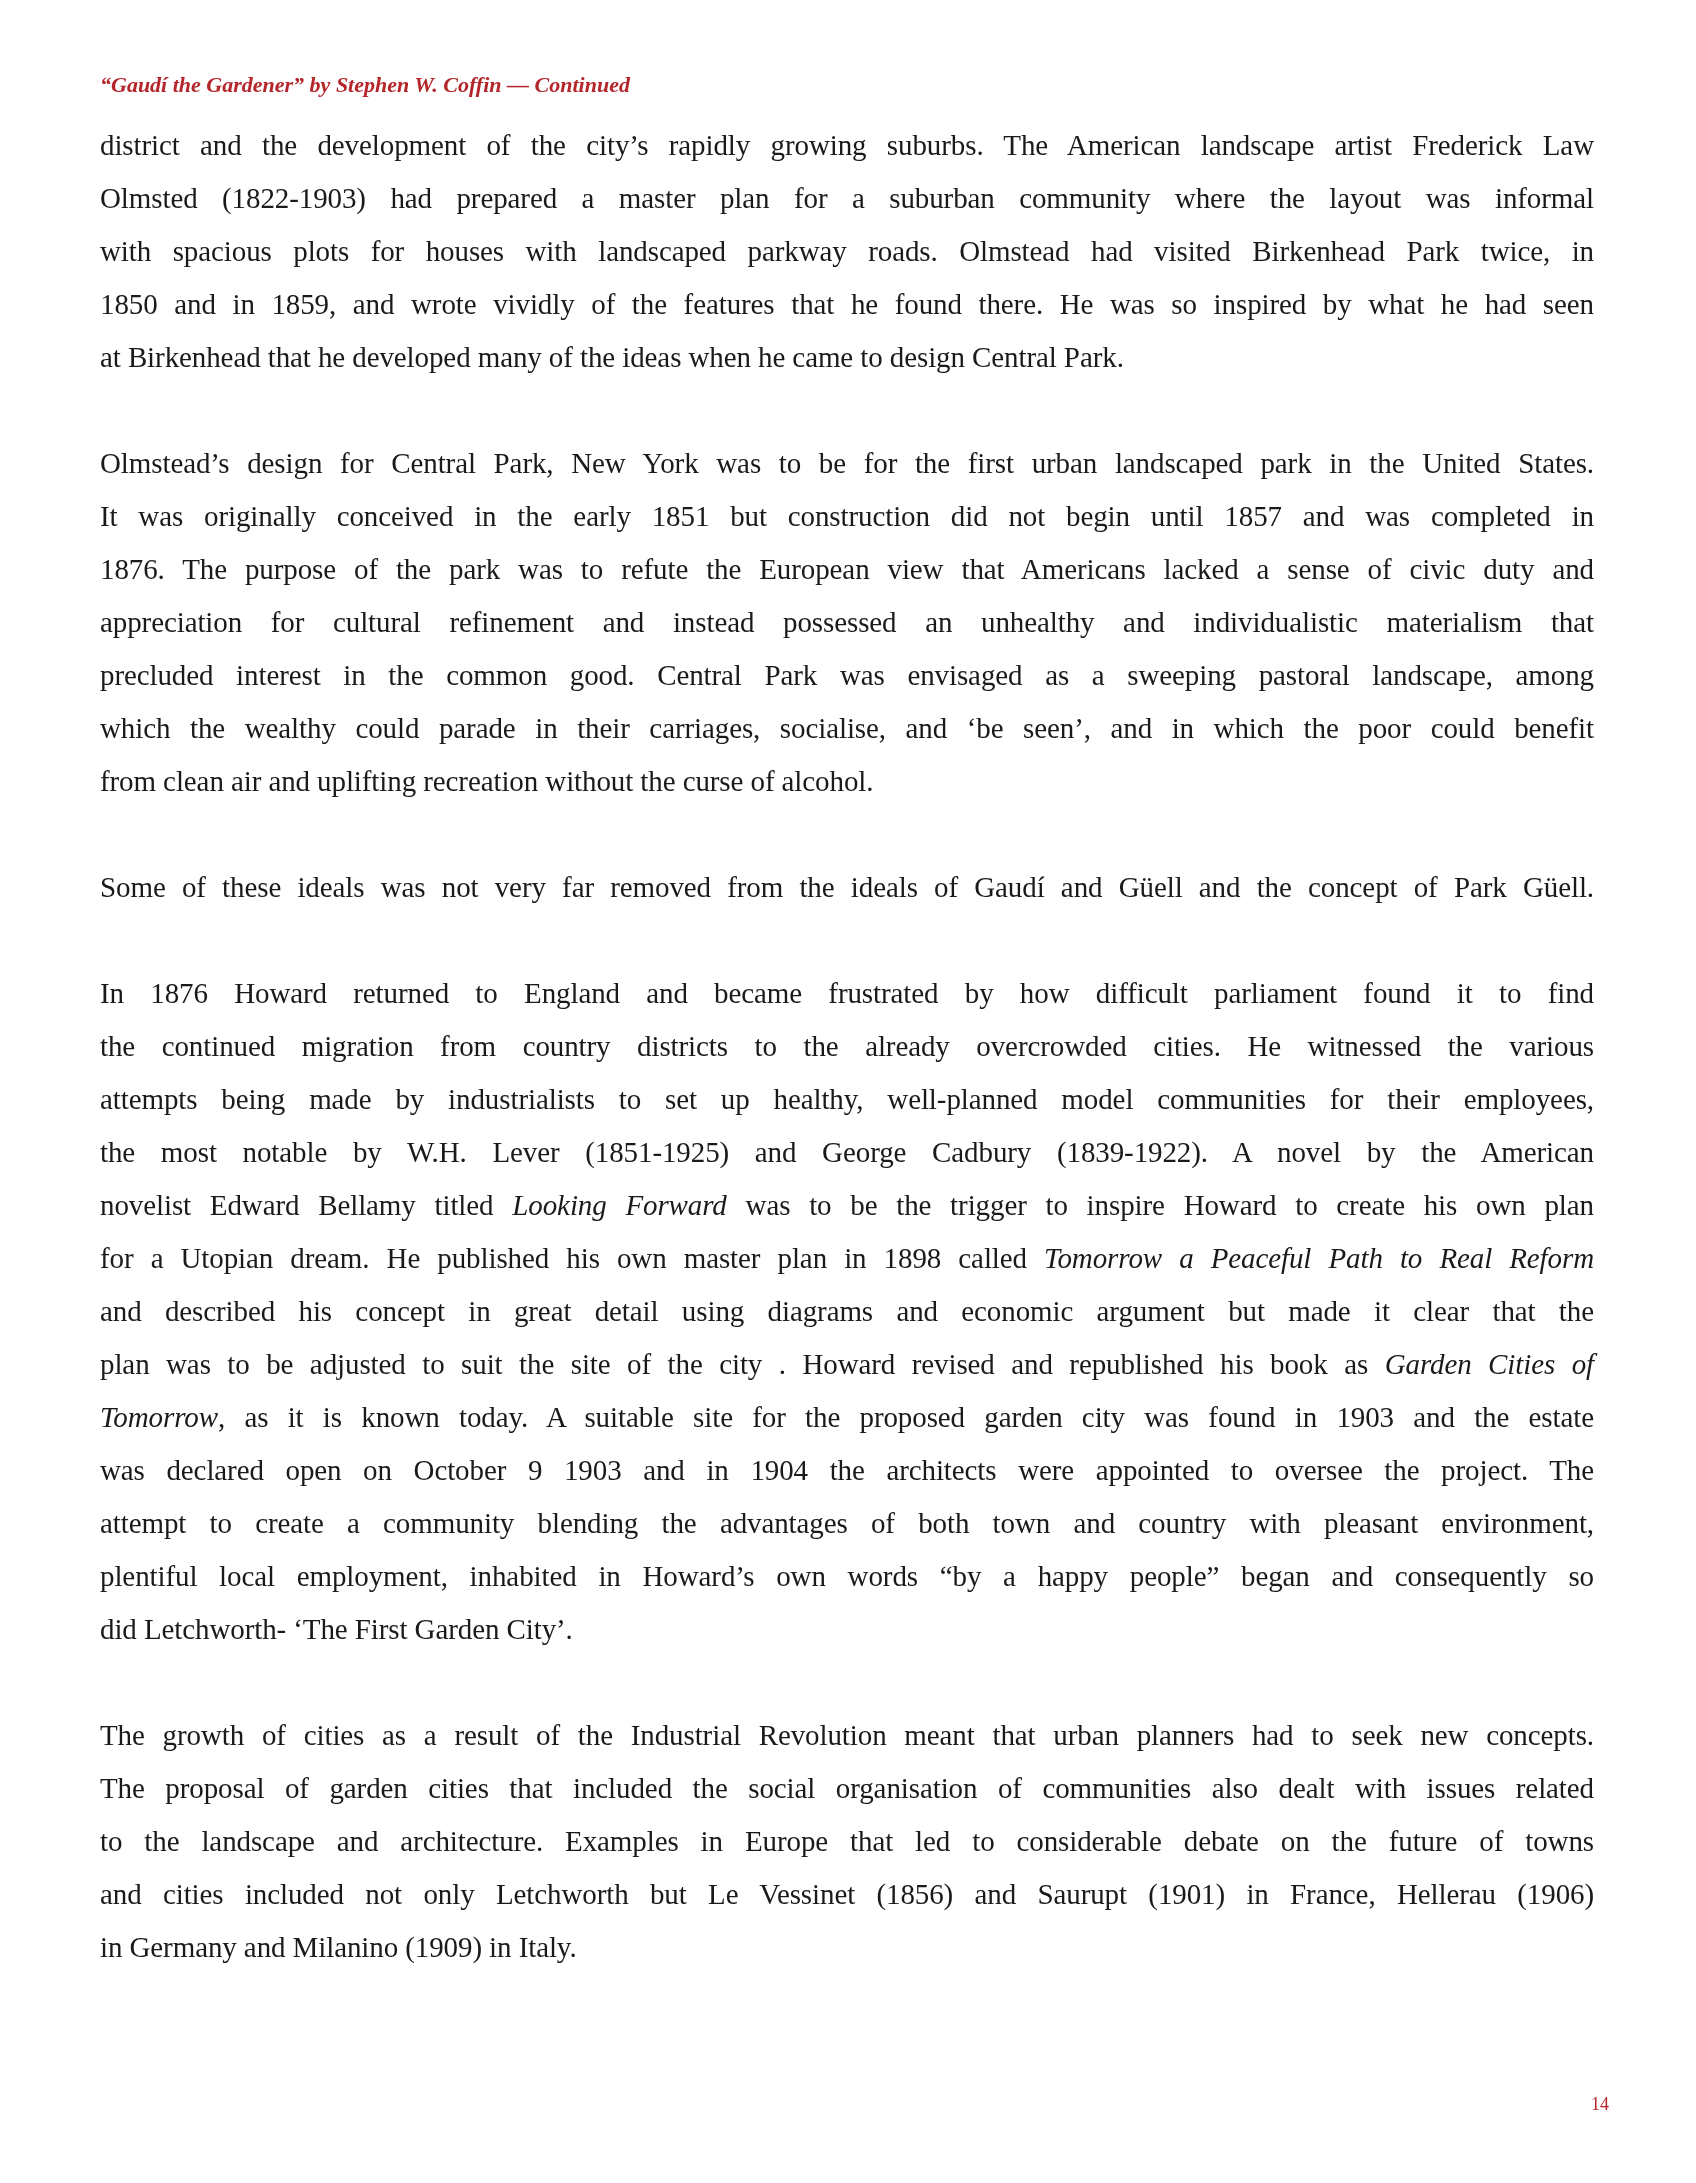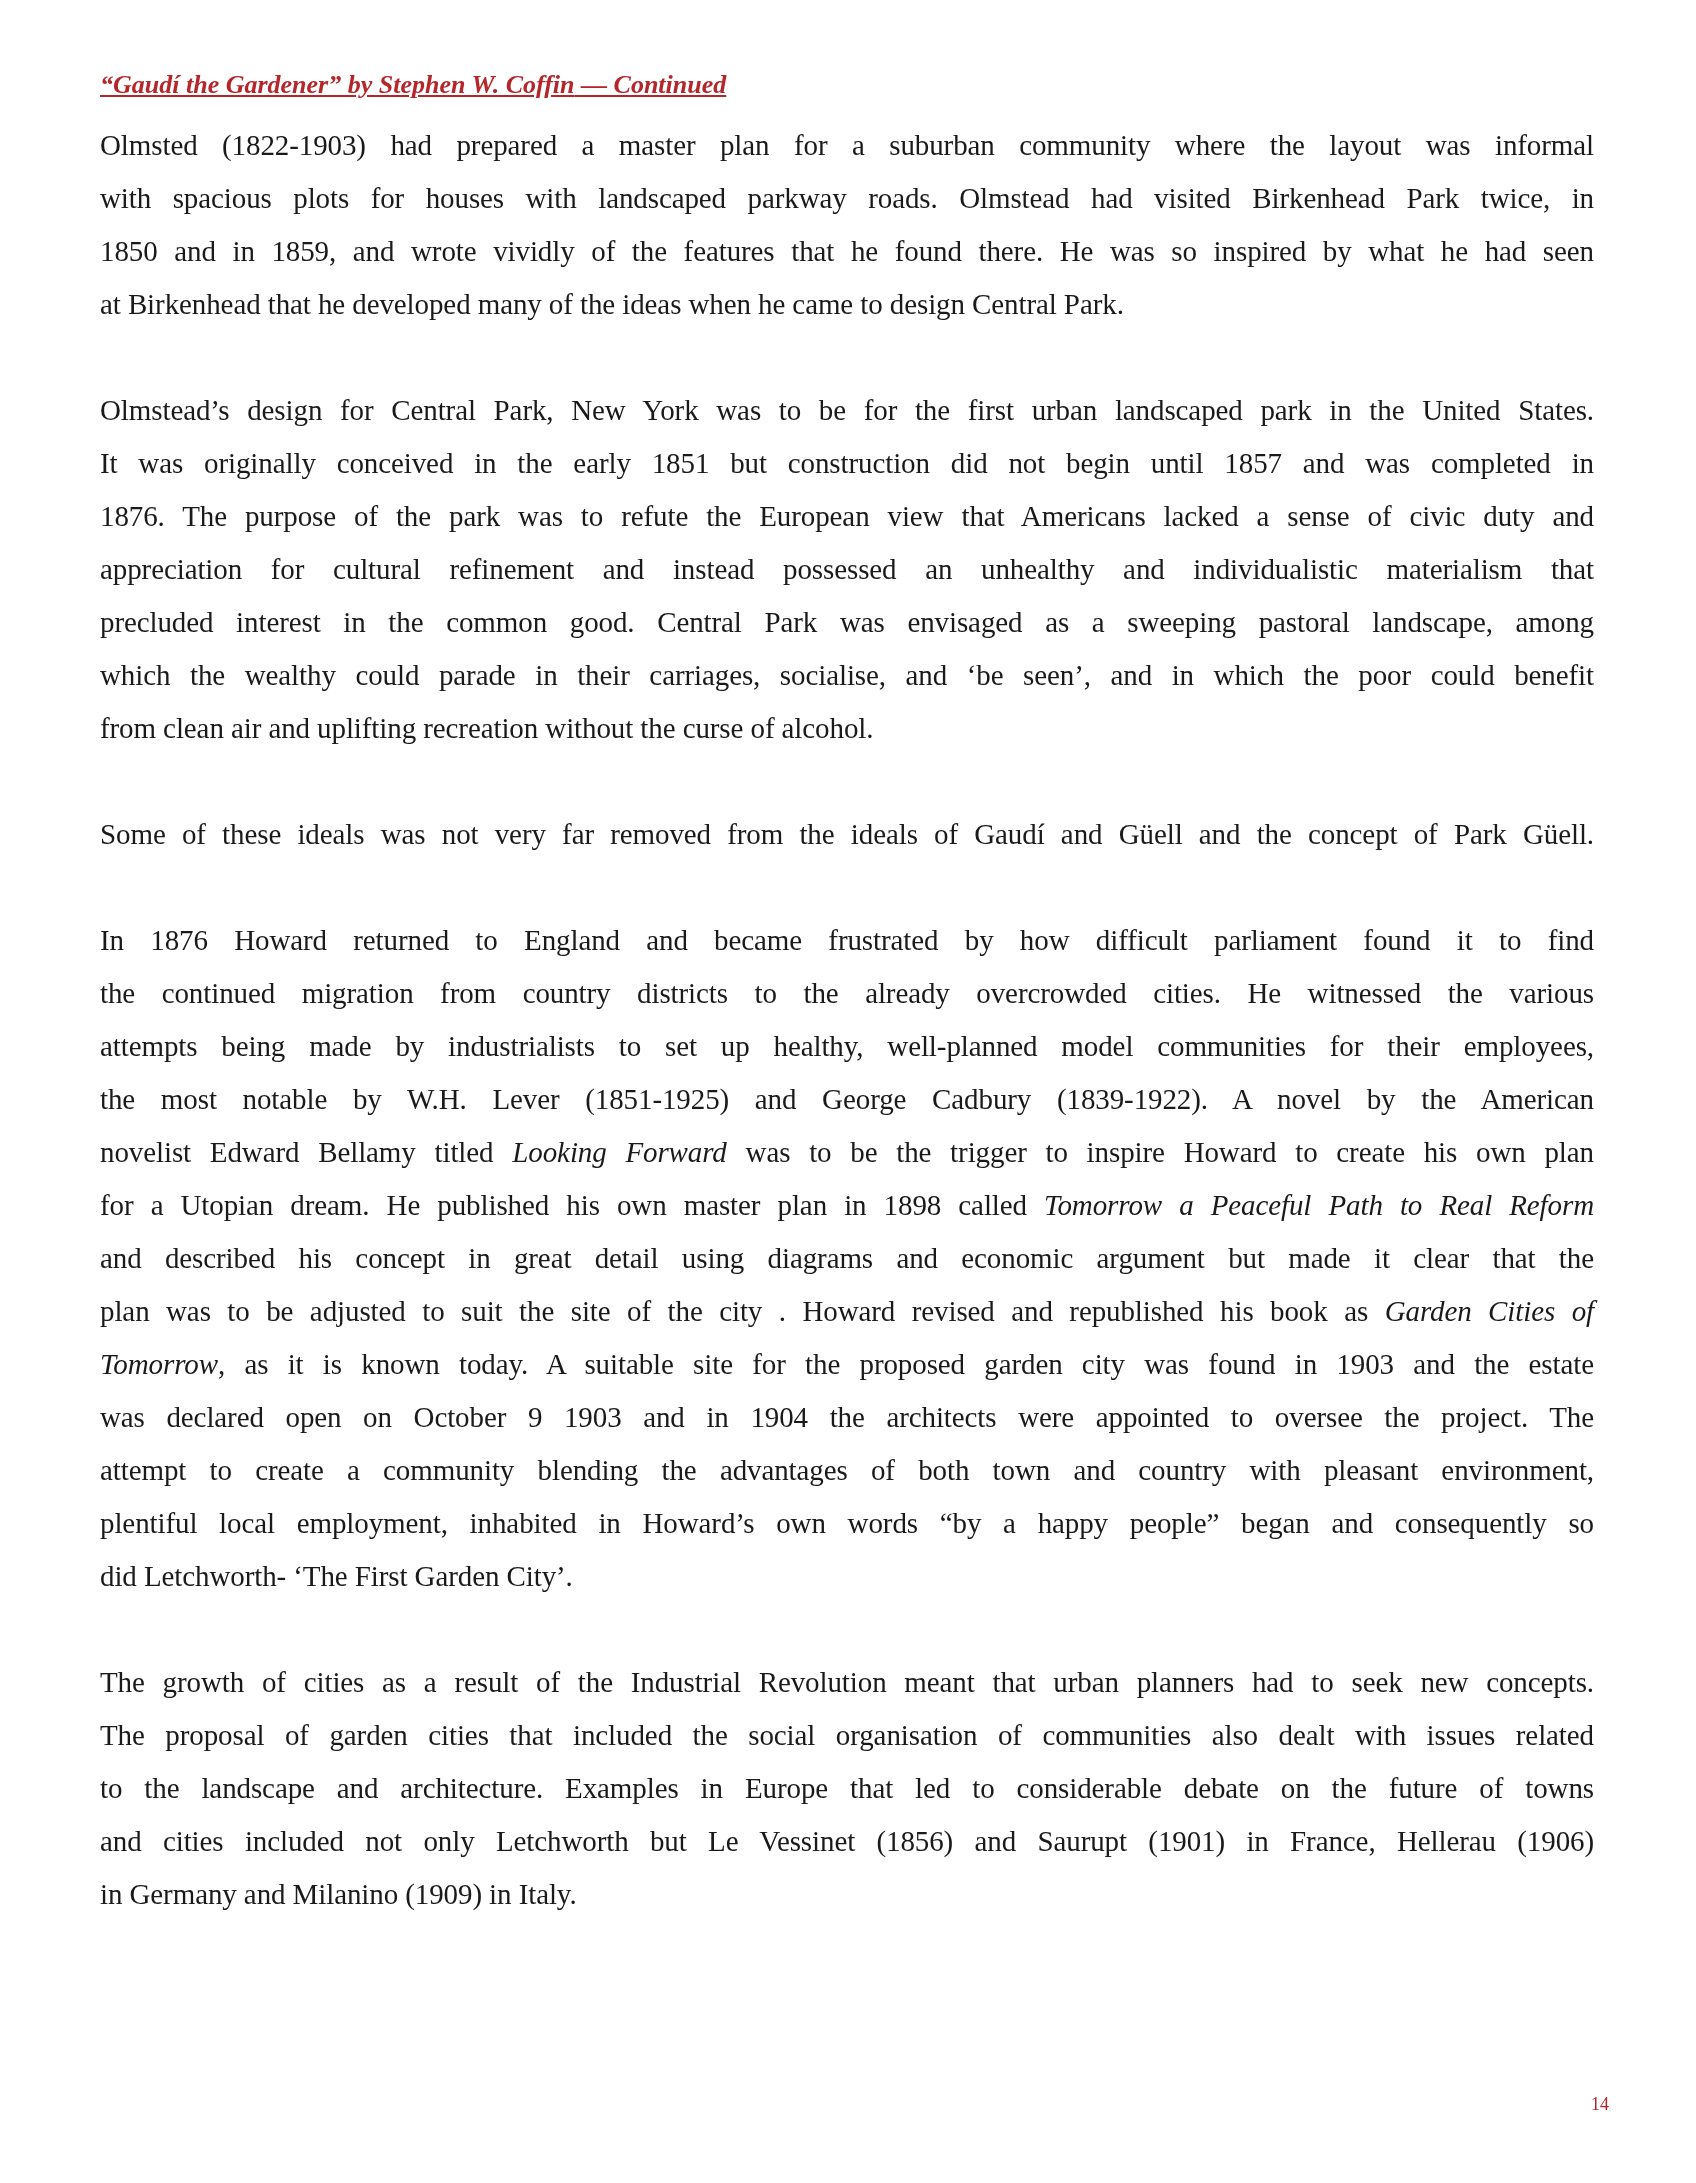"“Gaudí the Gardener” by Stephen" .running-head { font-size: 26px -> 22px; text-decoration: underline -> none }
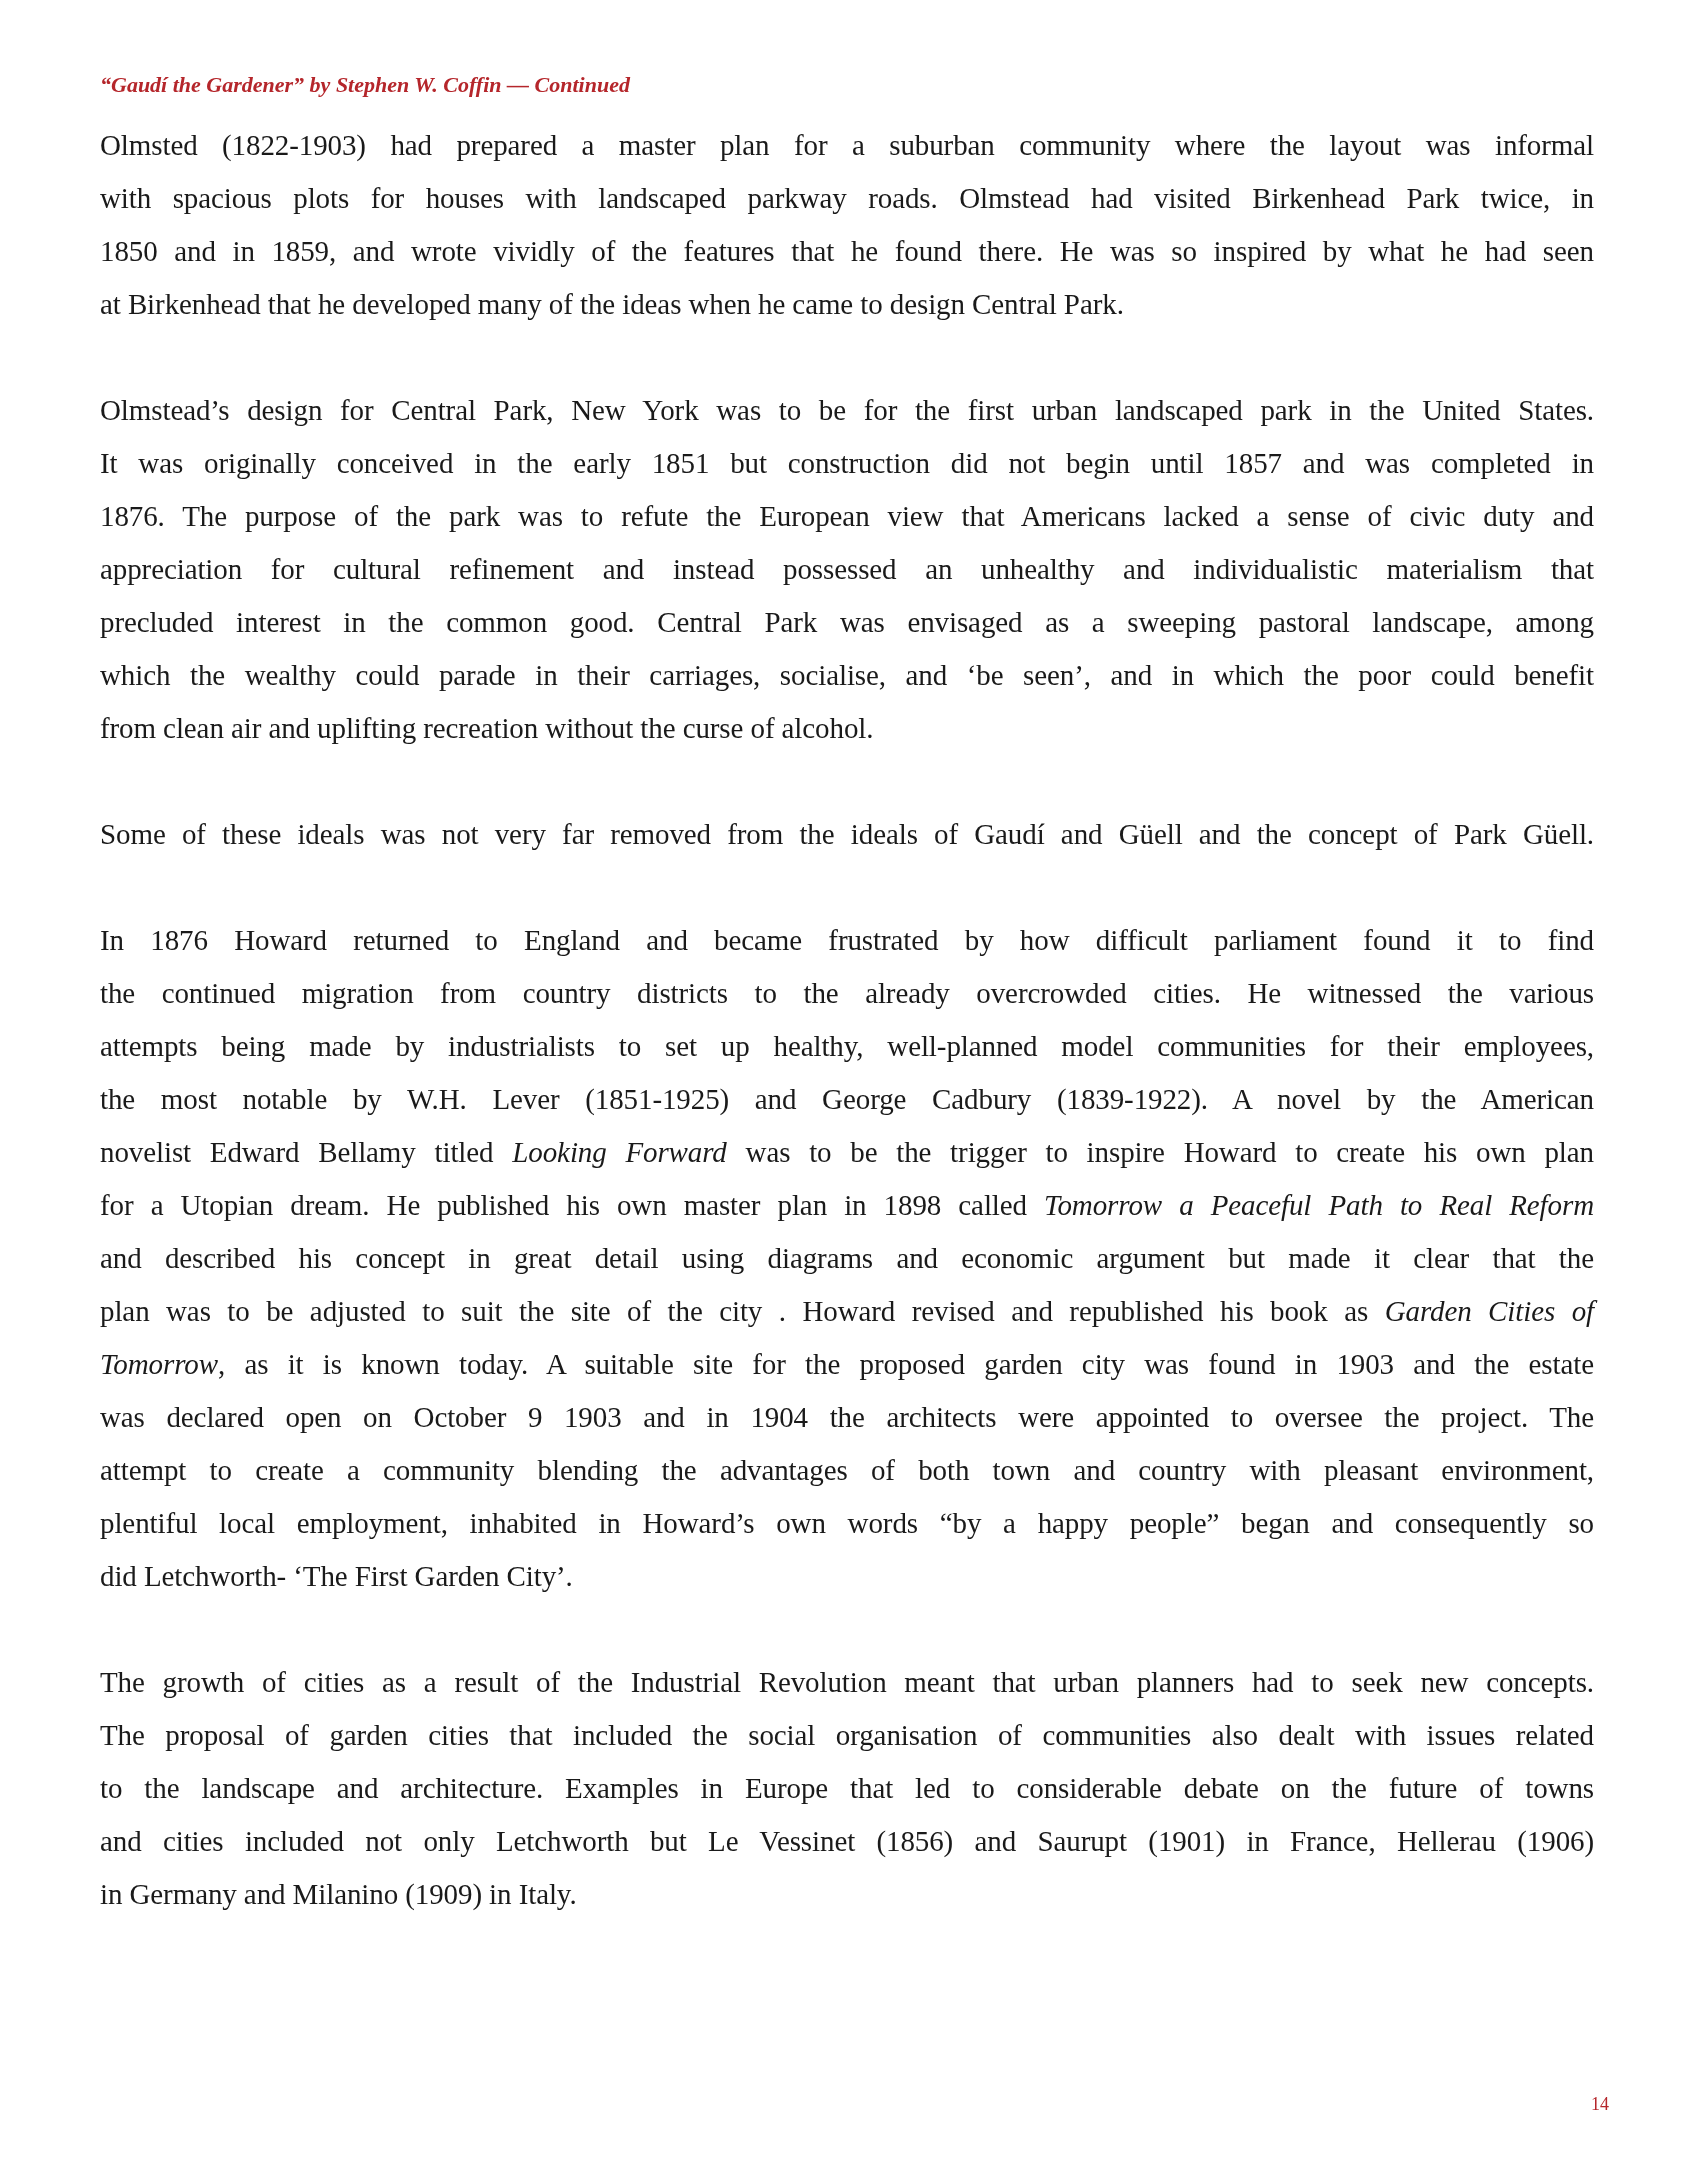"district and the development of" span.line { html: none -> <span><span>district and the development of the city’s rapidly growing suburbs. The American landscape artist Frederick Law</span></span> }
